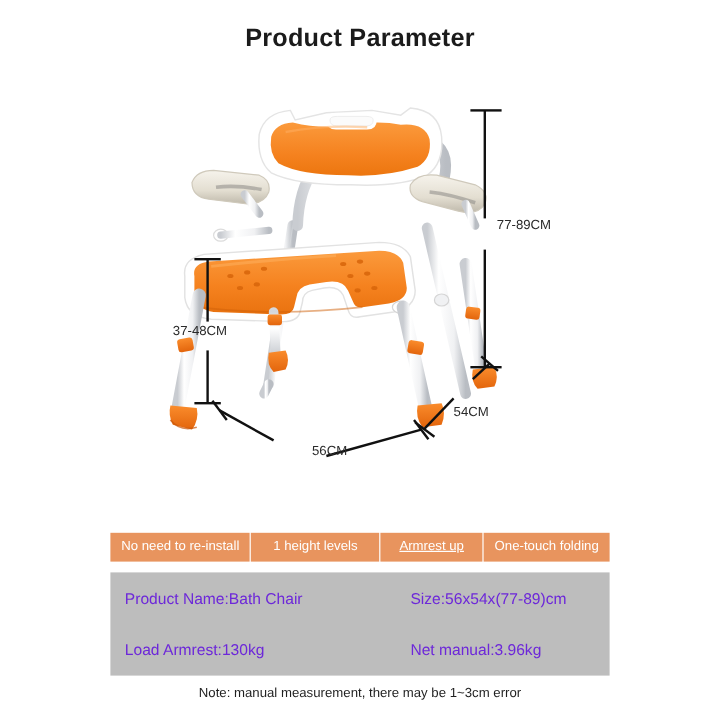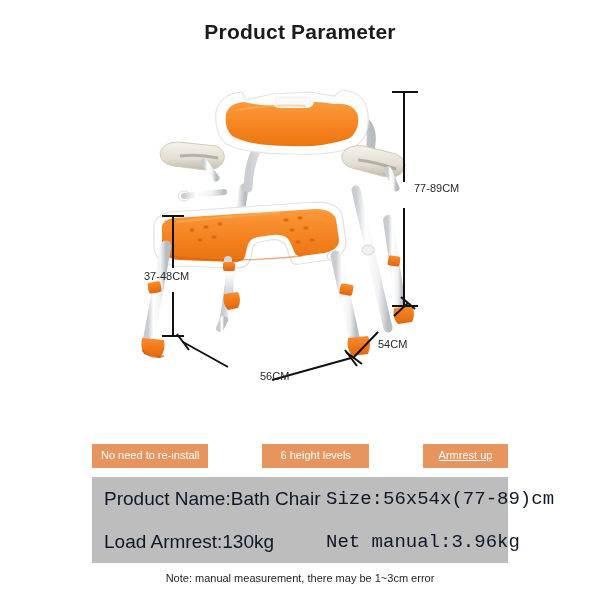"6 height levels" div.tag { text: 6 -> 1 }
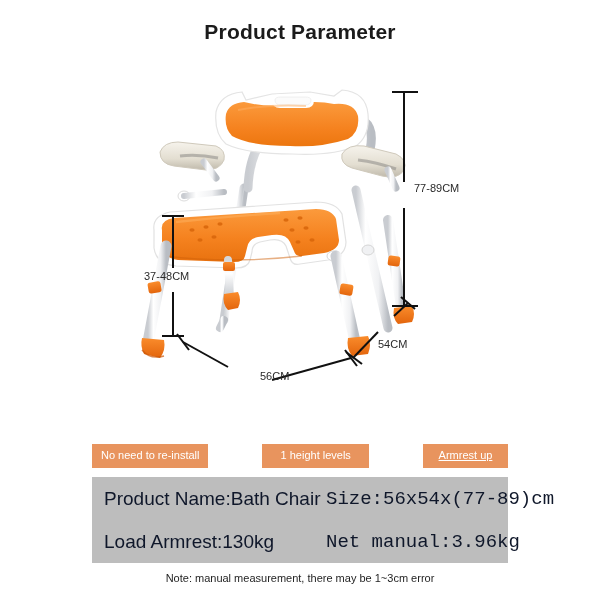"One-touch folding" div.tag { html: none -> <div>One-touch folding</div> }
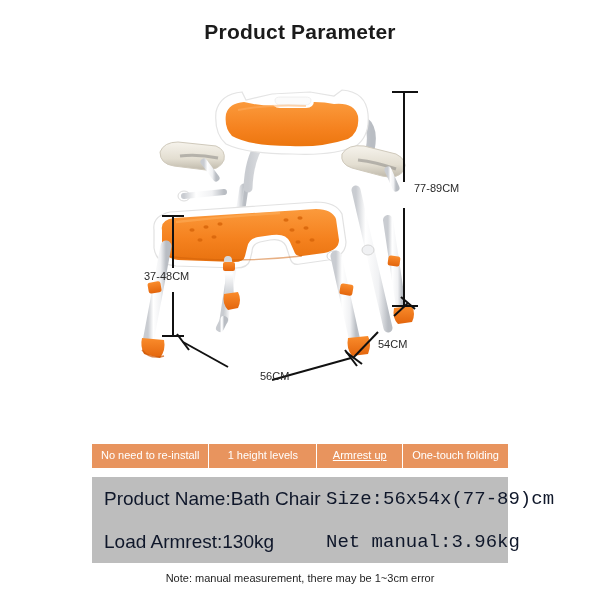"Product Name:Bath Chair" .spec-cell { color: #0f172a -> #6d28d9; font-size: 19px -> 13px }
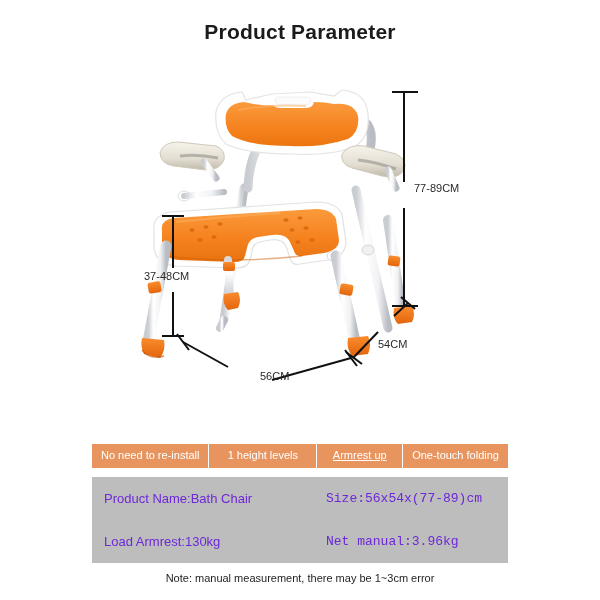"Size:56x54x(77-89)cm" .spec-cell.right { font-family: Liberation Mono, monospace -> none; left: 234px -> 250px }
